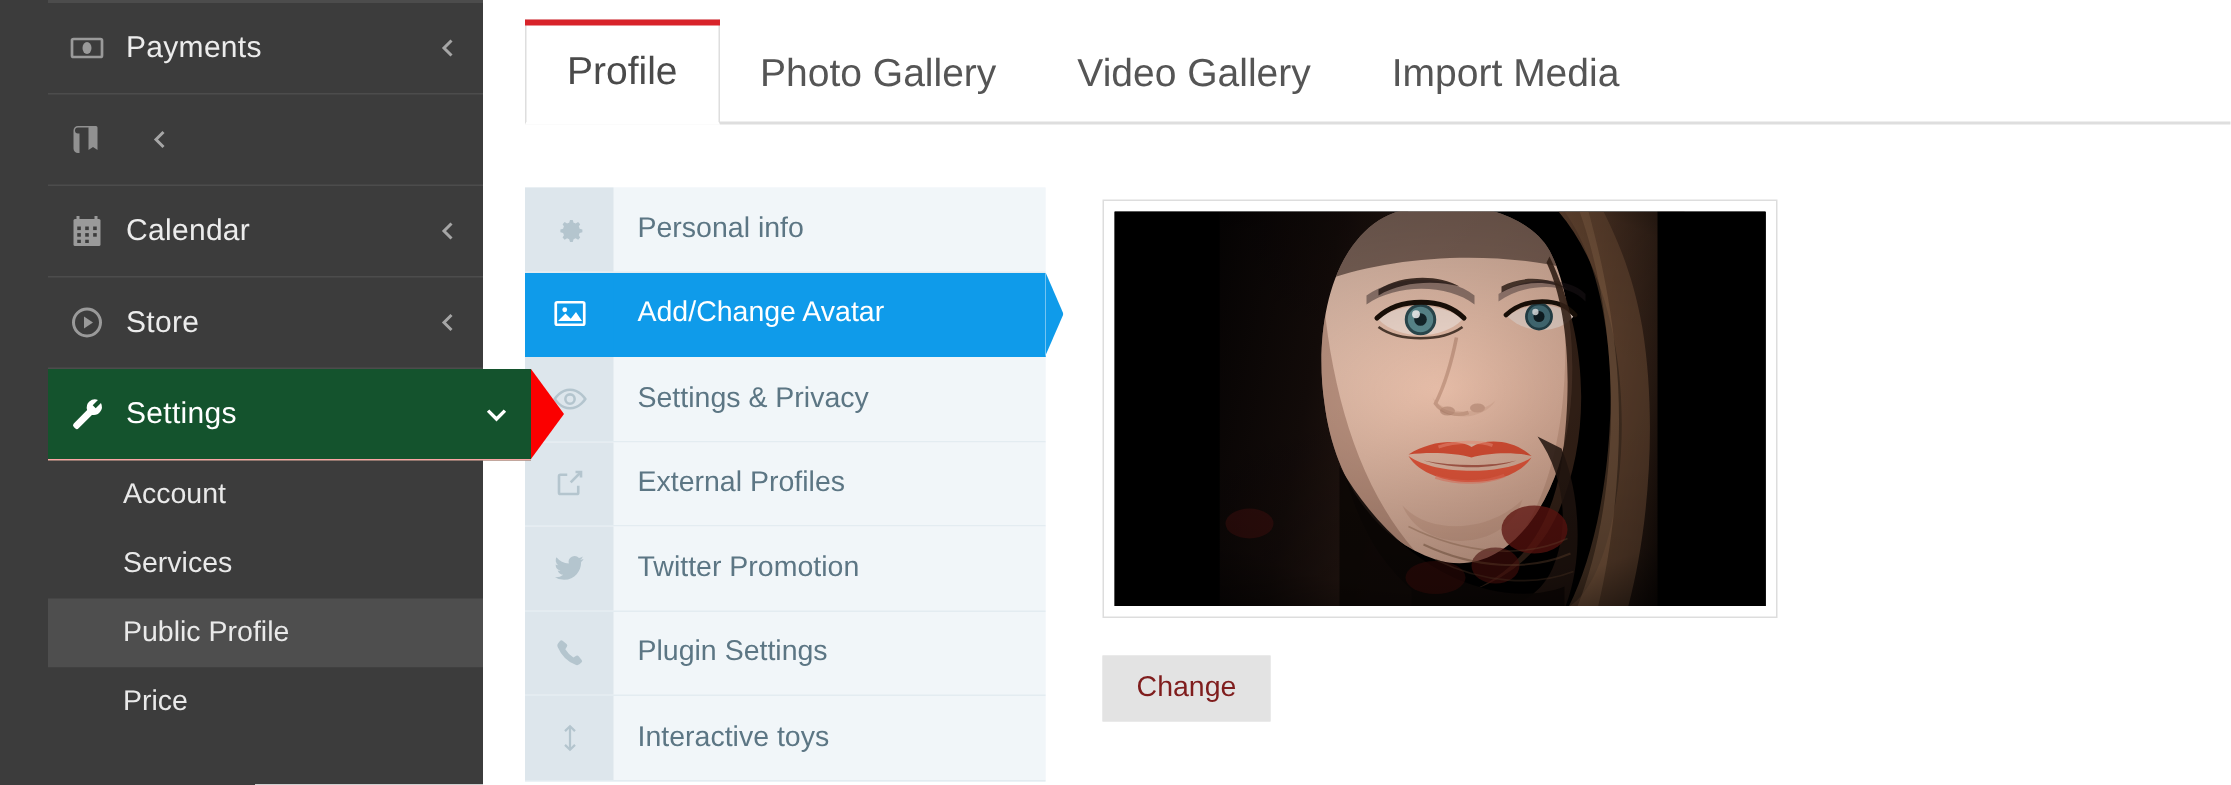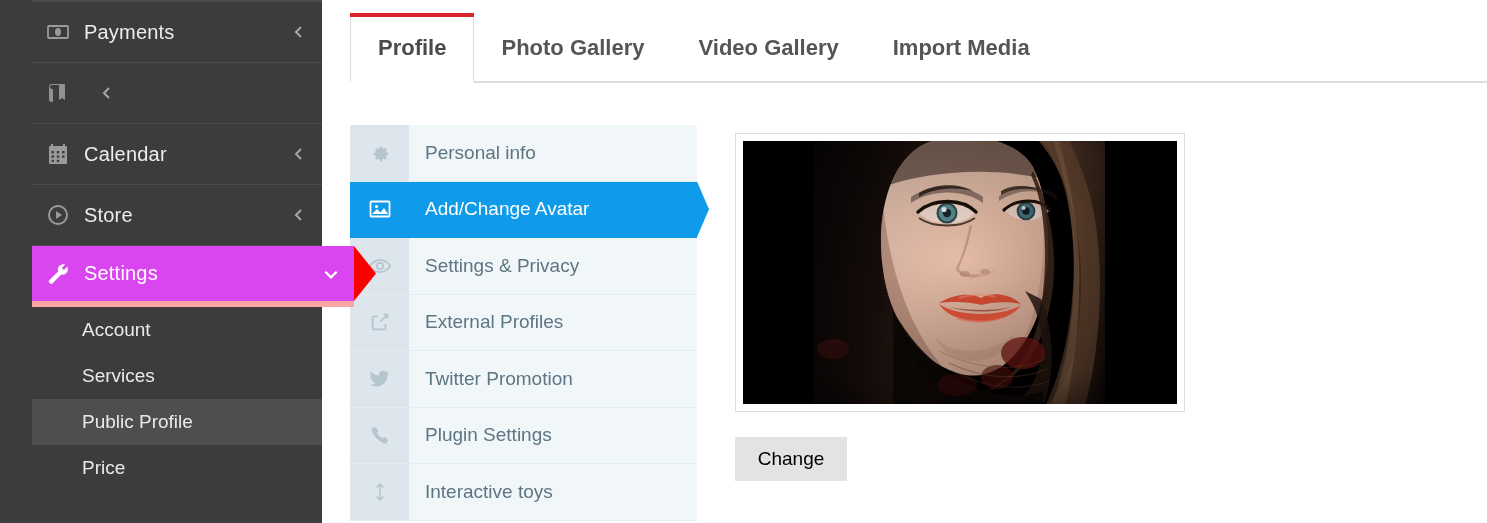"Profile" .tab { font-size: 22px -> 26px; font-weight: bold -> none }
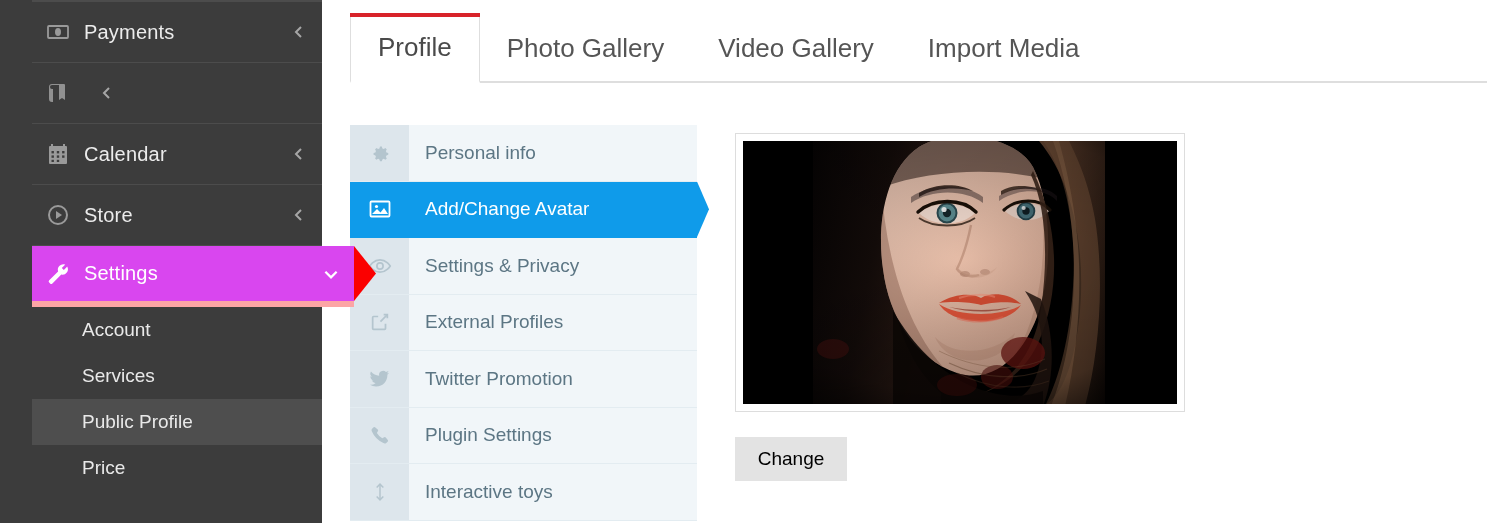"Settings" .nav-item.active { background: #d946ef -> #14532d; border-bottom: 6px solid #fca5a5 -> 1px solid #fca5a5 }
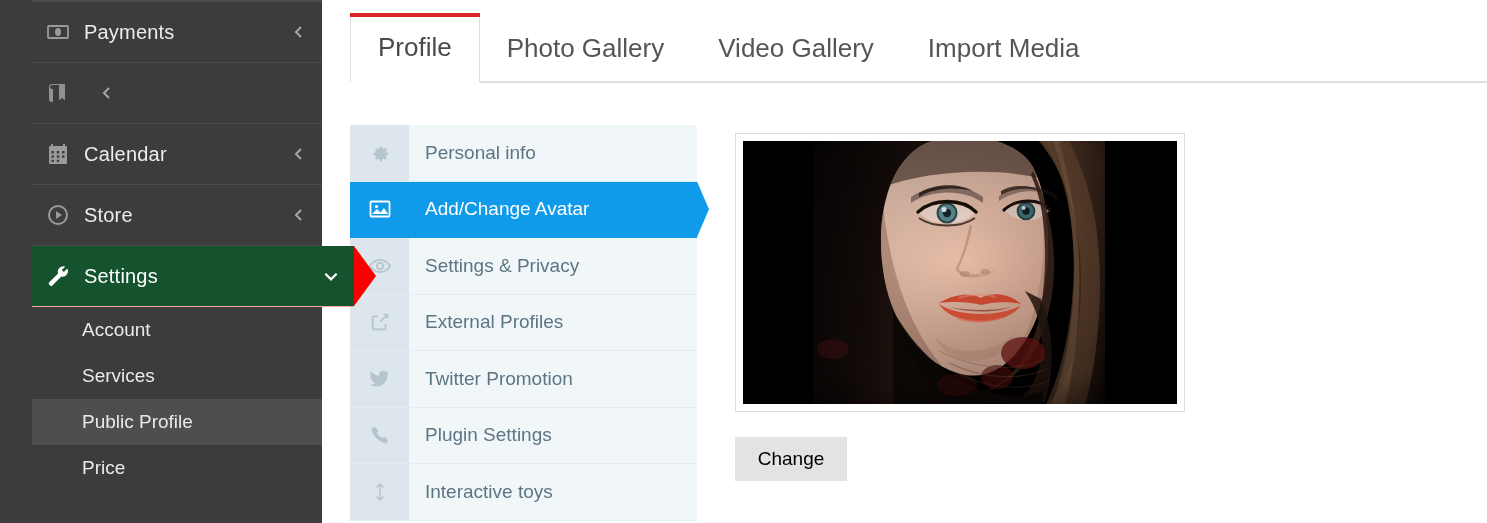"Change" .btn-change { color: #000000 -> #7f1d1d }
